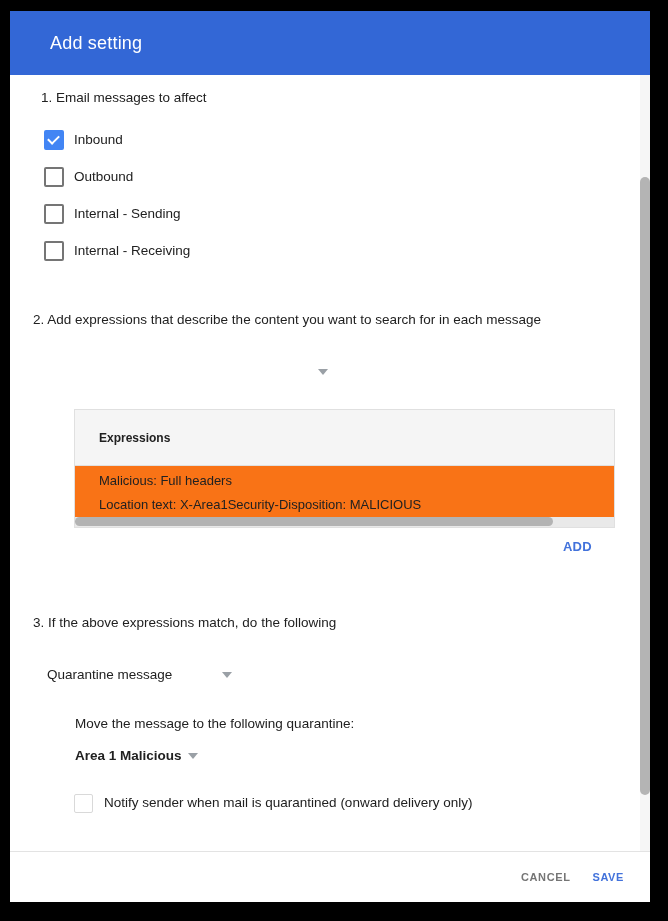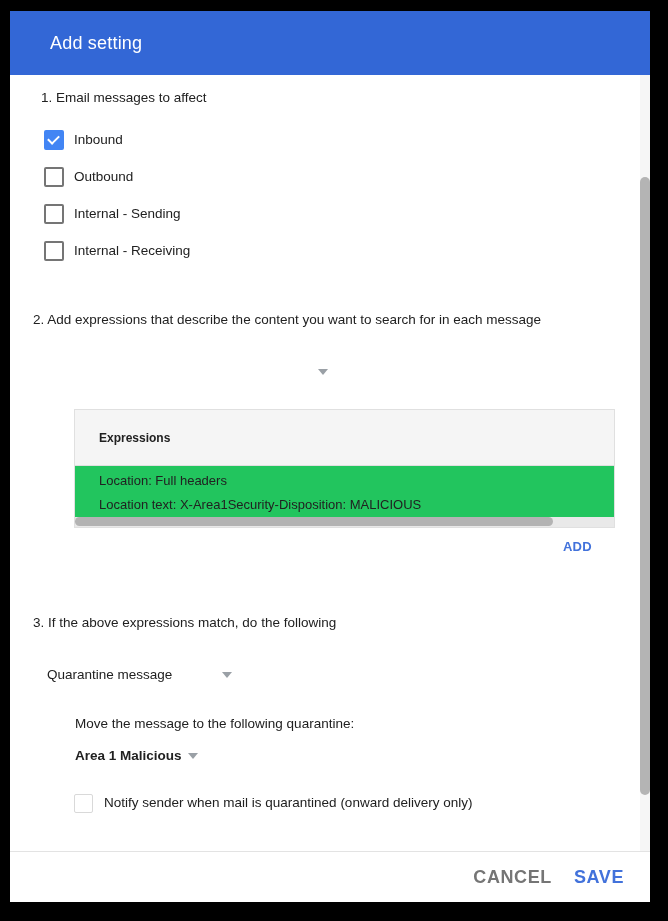"Expressions" .expr-table { background: #22c55e -> #f97316 }
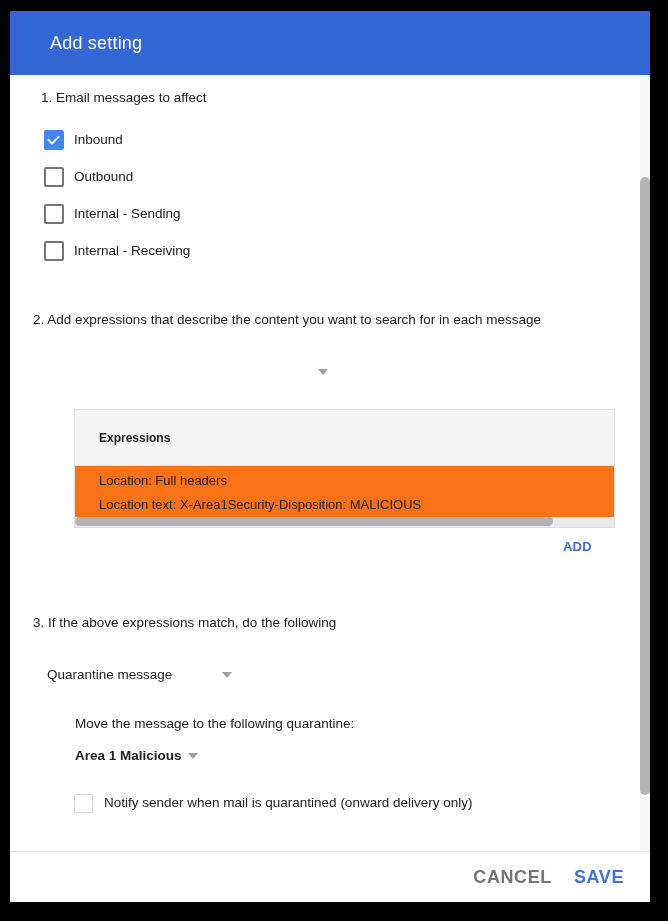"Location: Full headers" div.expr-row { text: Location -> Malicious }
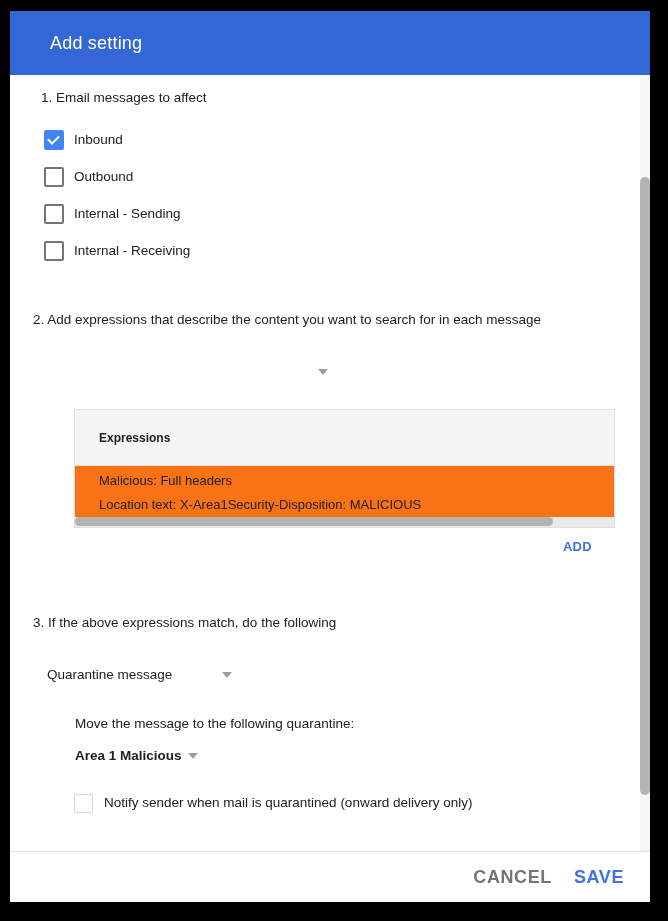"CANCEL" .footer button { font-size: 18px -> 11px }
